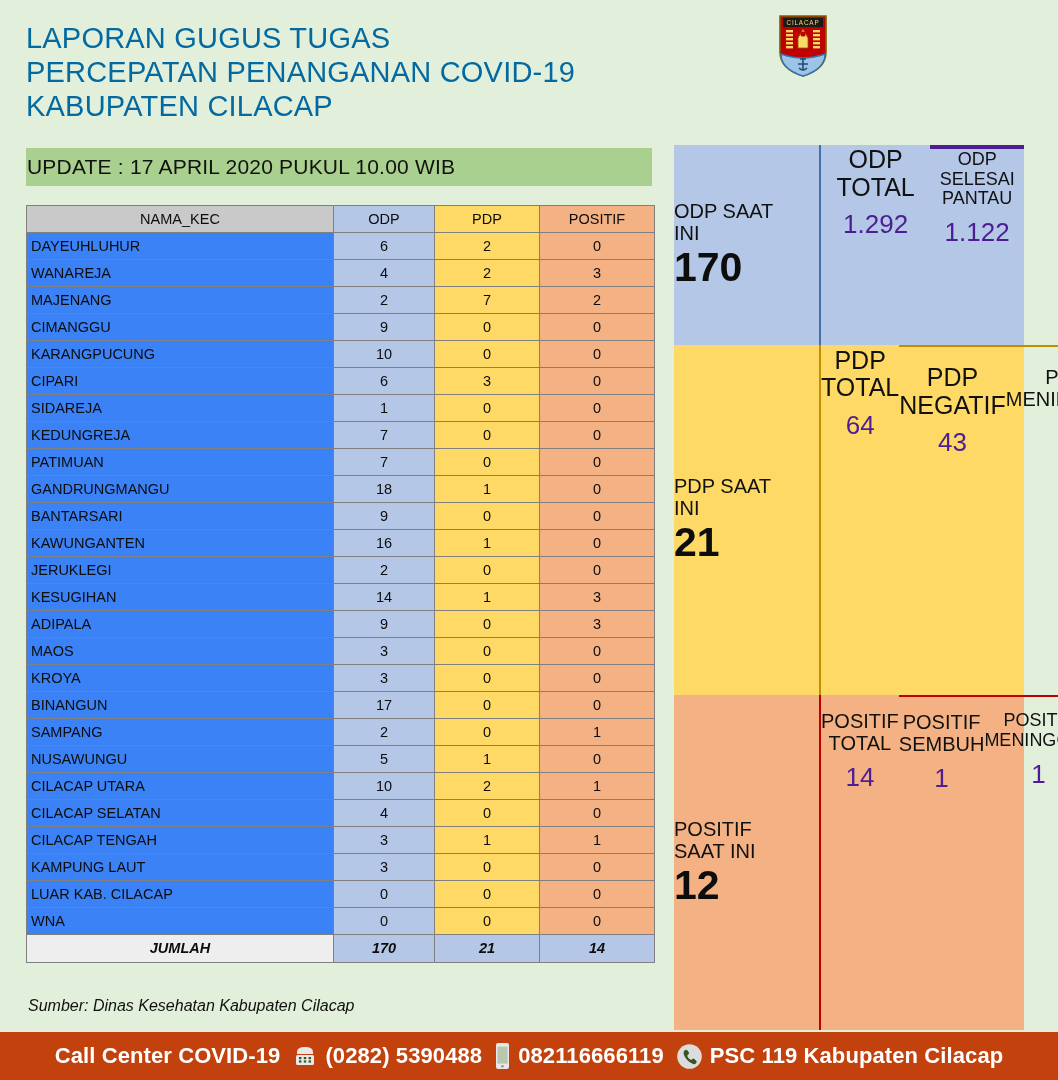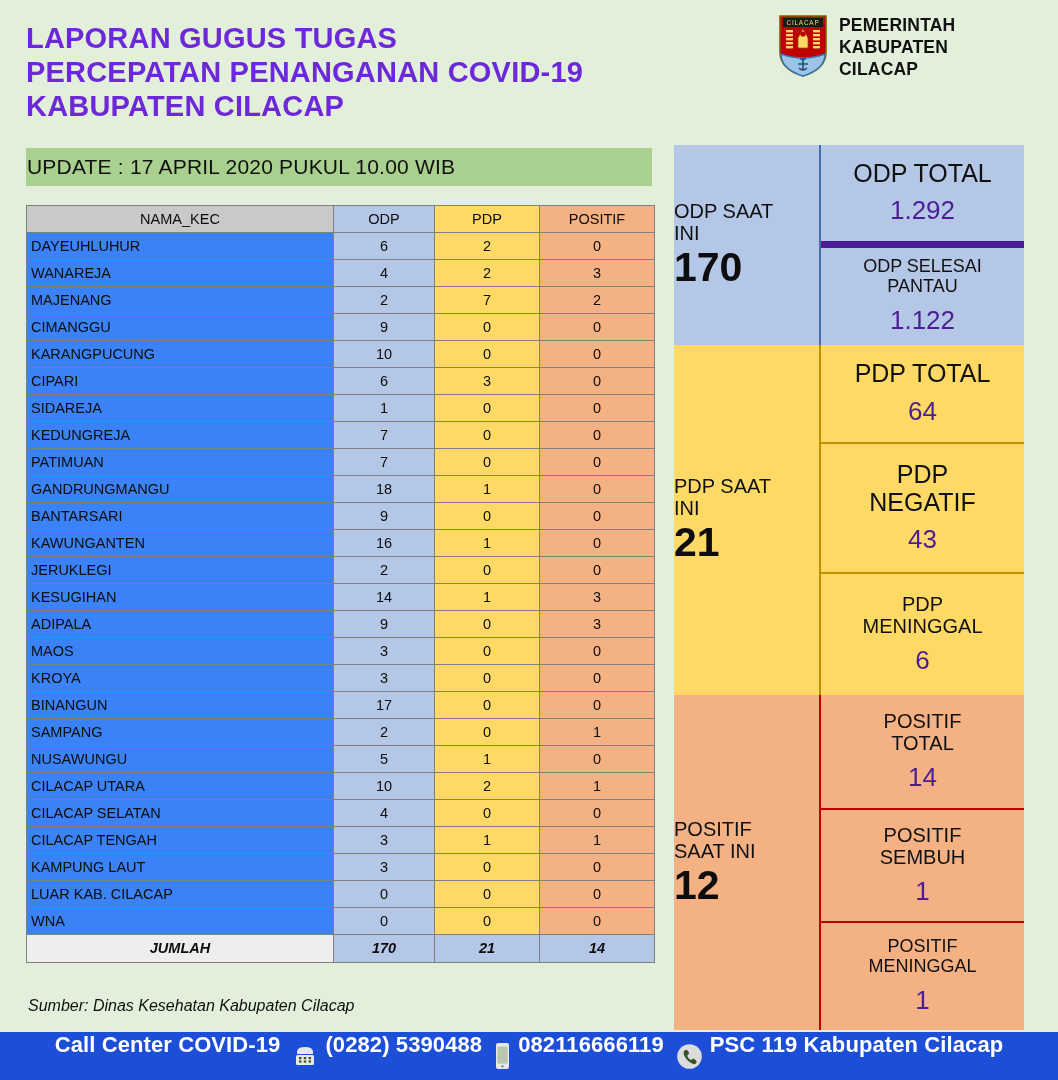"LAPORAN GUGUS TUGAS" .title-block { color: #6d28d9 -> #0369a1; font-weight: bold -> normal }
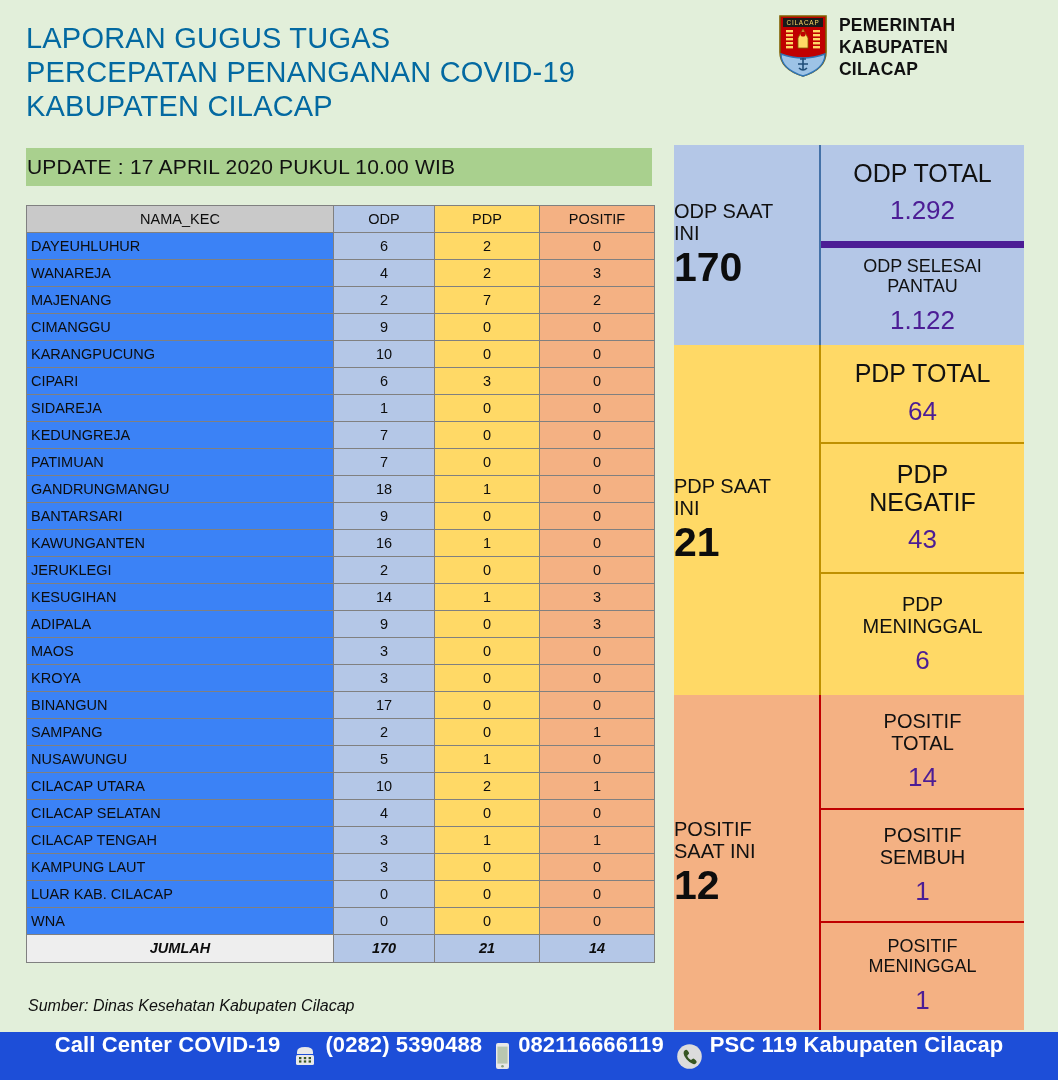"PEMERINTAH" span.gov-text { html: <span> <div>PEMERINTAH</div> <div>KABUPATEN</div> <div>CILACAP</div> </span> -> none }
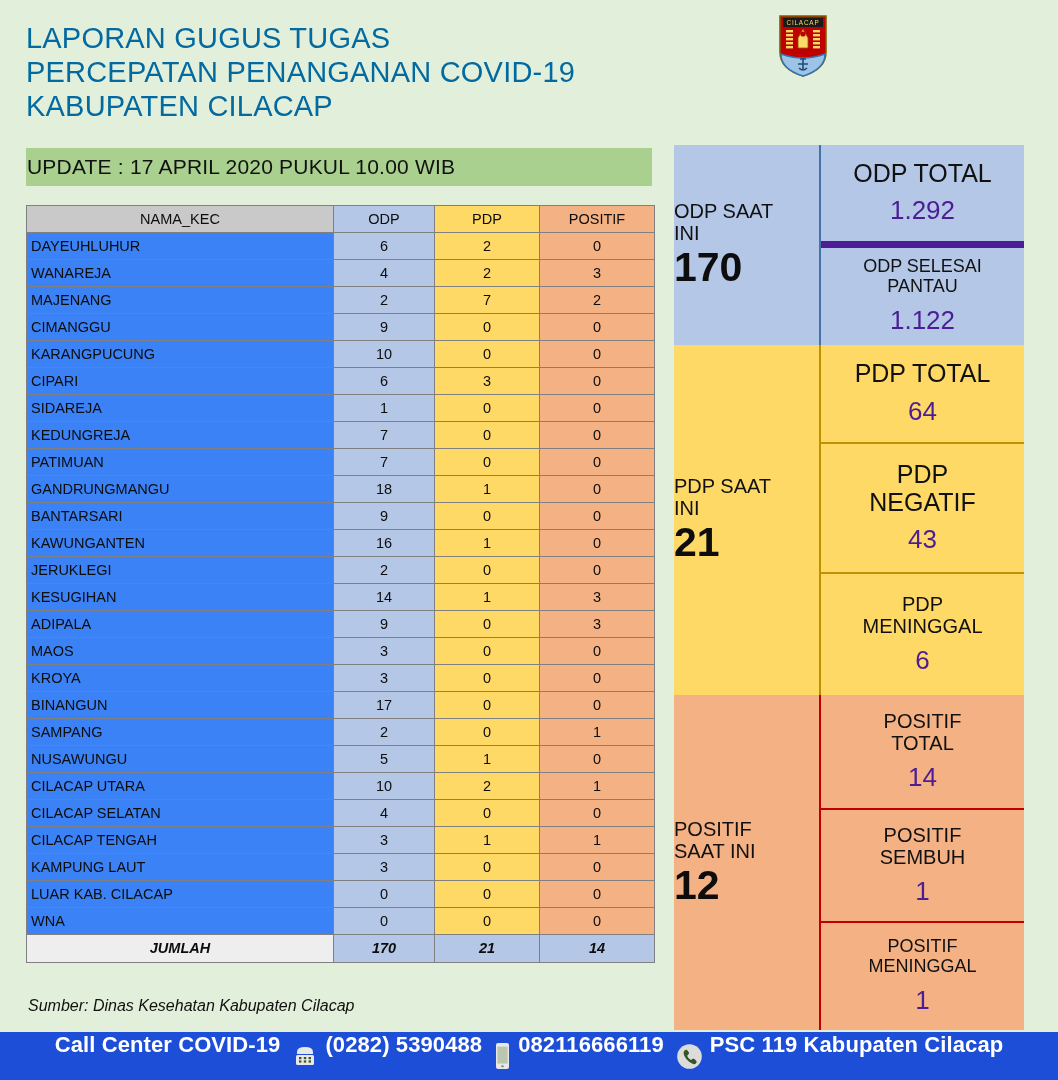"ODP TOTAL" .pg-right { flex-direction: column -> row }
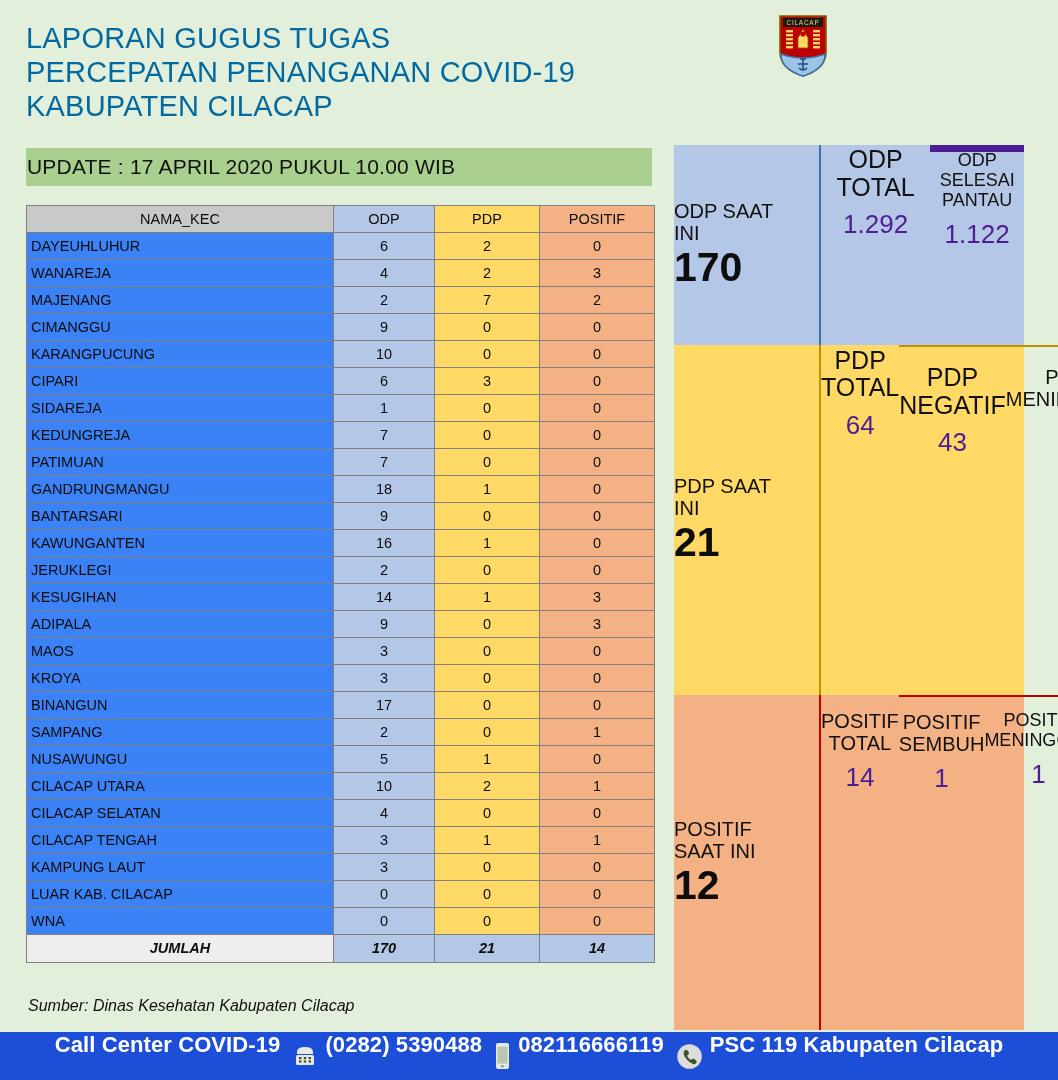"ODP SELESAI" .g-odp .pc2 { border-top: 7px solid #4c1d95 -> 4px solid #4c1d95 }
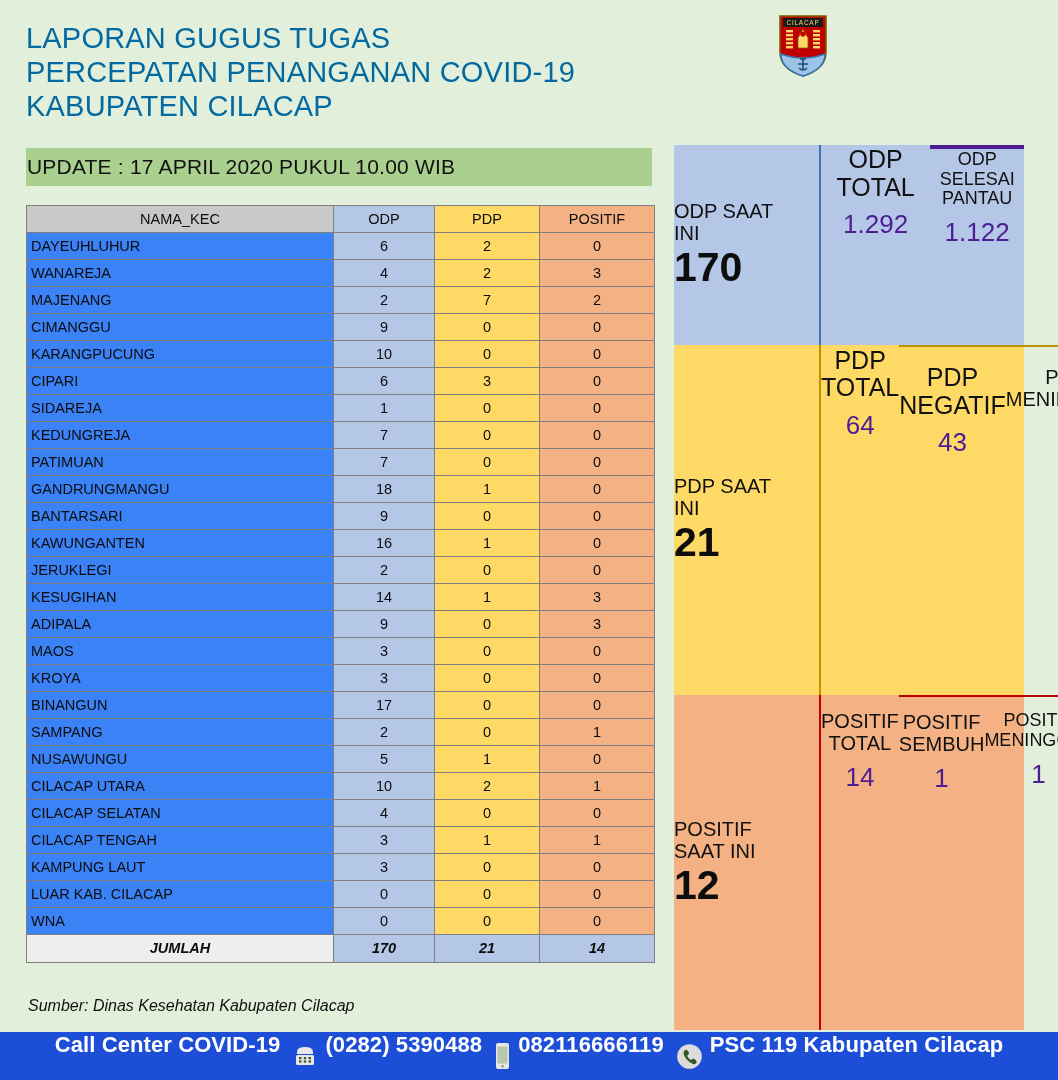"Call Center COVID-19" .footer { align-items: none -> center; background: #1d4ed8 -> #c2410c }
